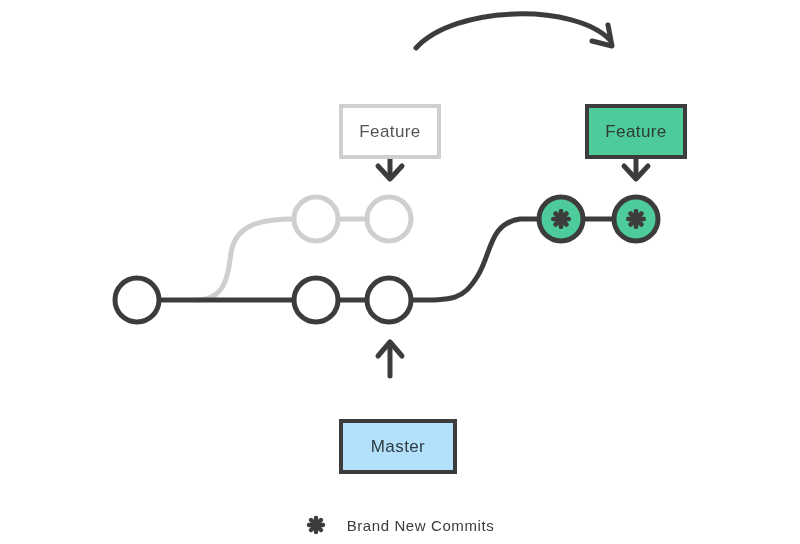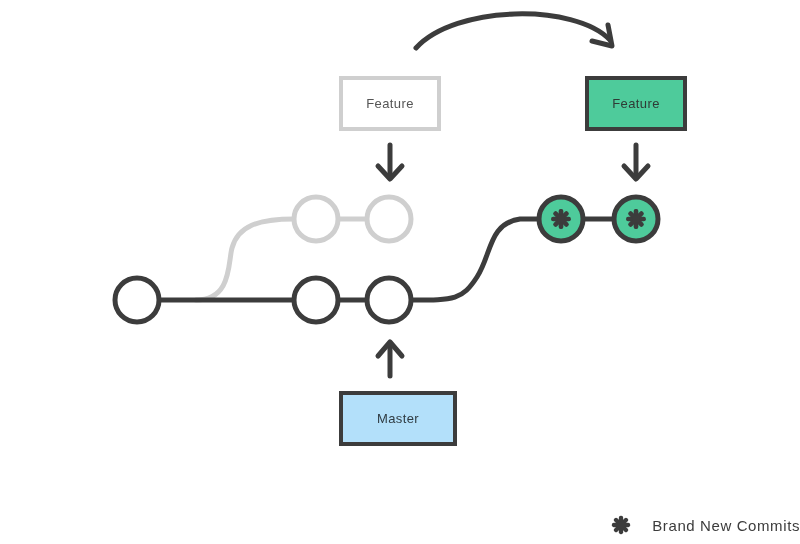"Feature" .node-label { font-size: 13px -> 17px; margin-top: none -> 28px }
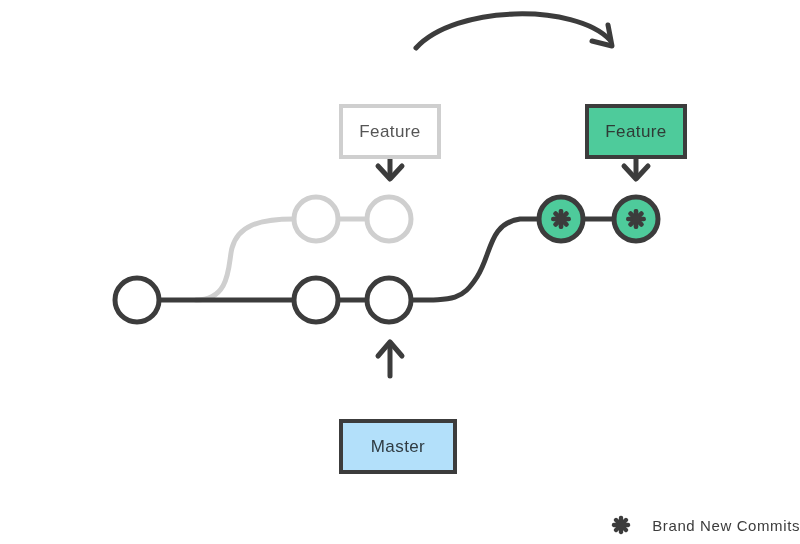"Brand New Commits" .legend { justify-content: flex-end -> center }
